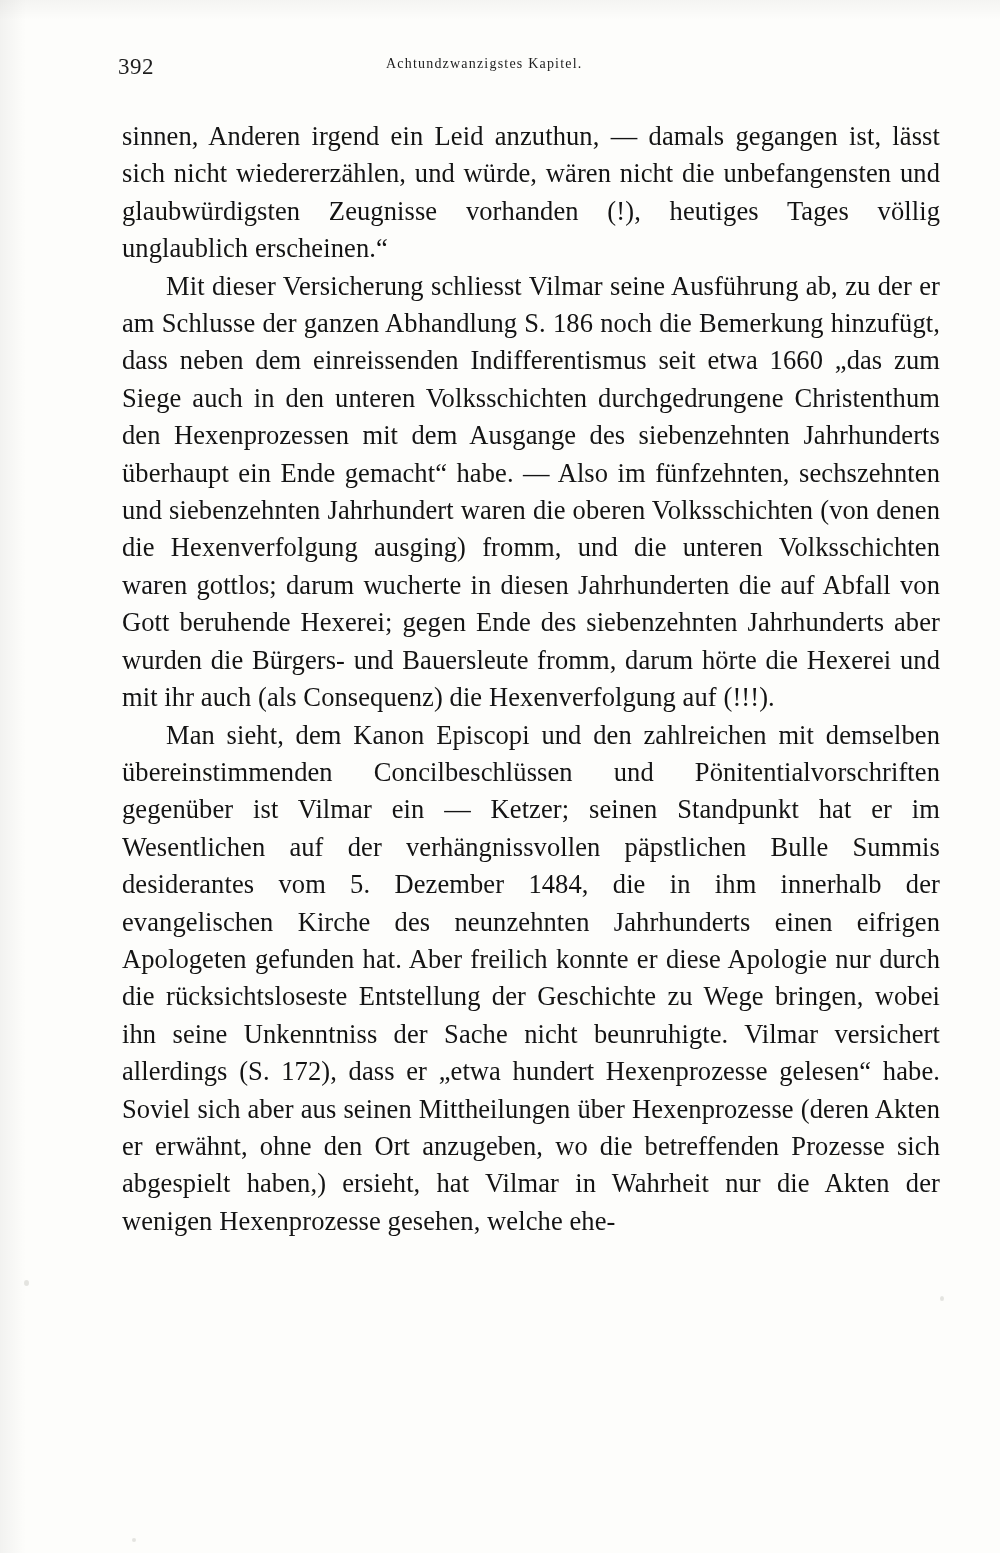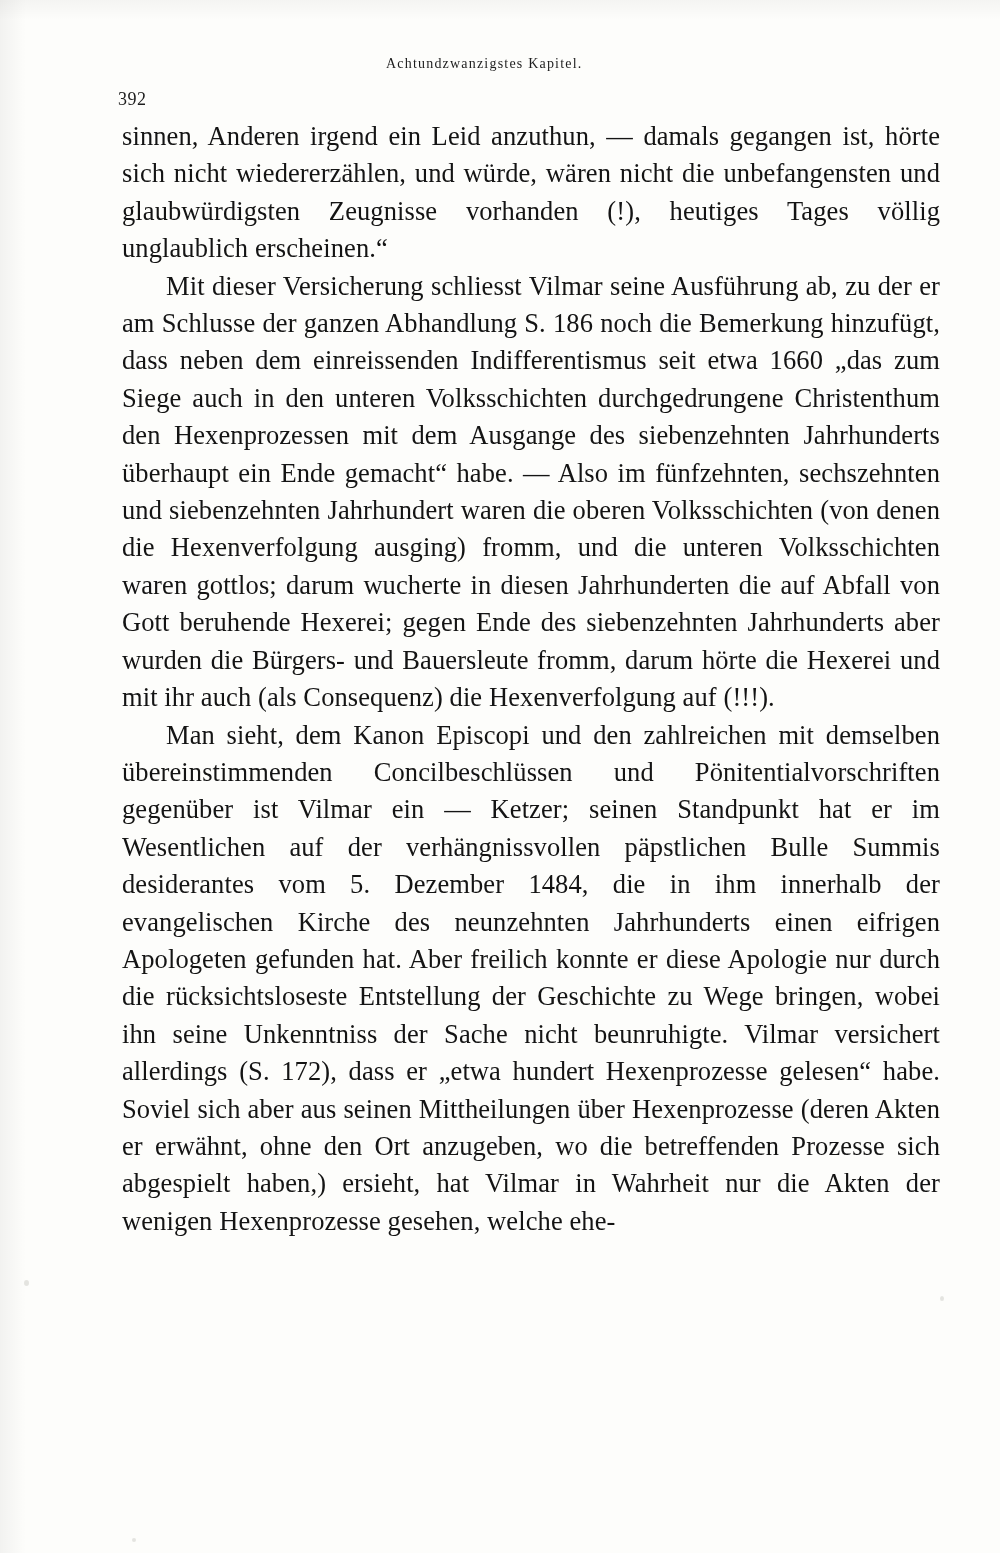"392" .folio { font-size: 18px -> 23px; margin-top: 35px -> none }
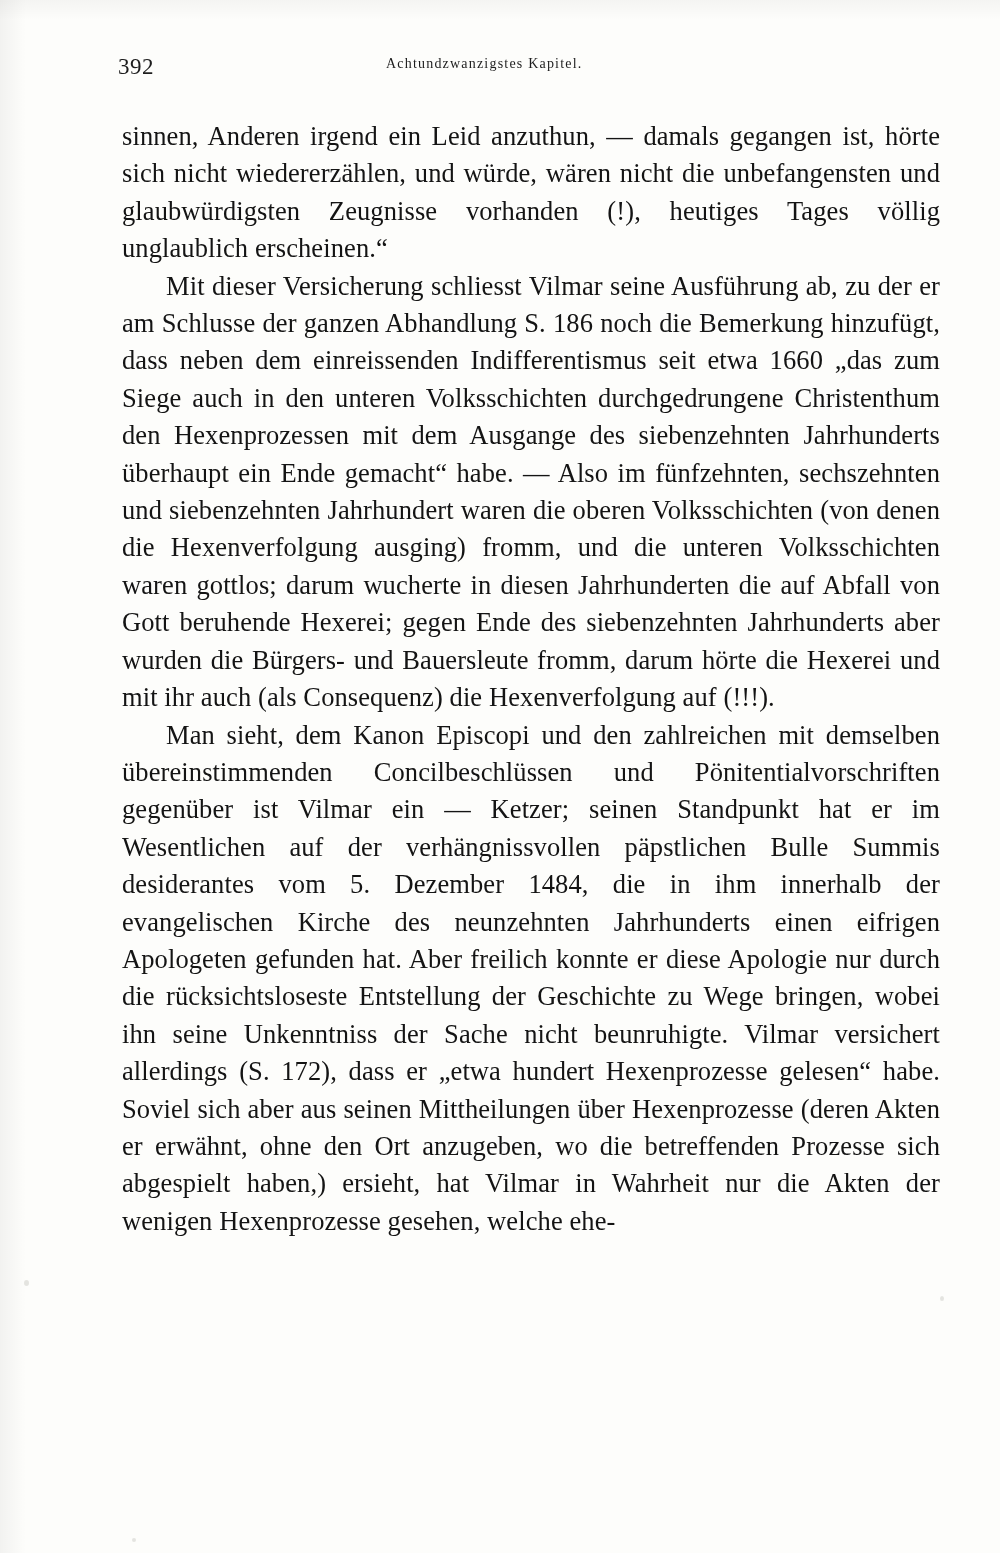"sinnen, Anderen irgend ein Leid" p { text: hörte -> lässt }
